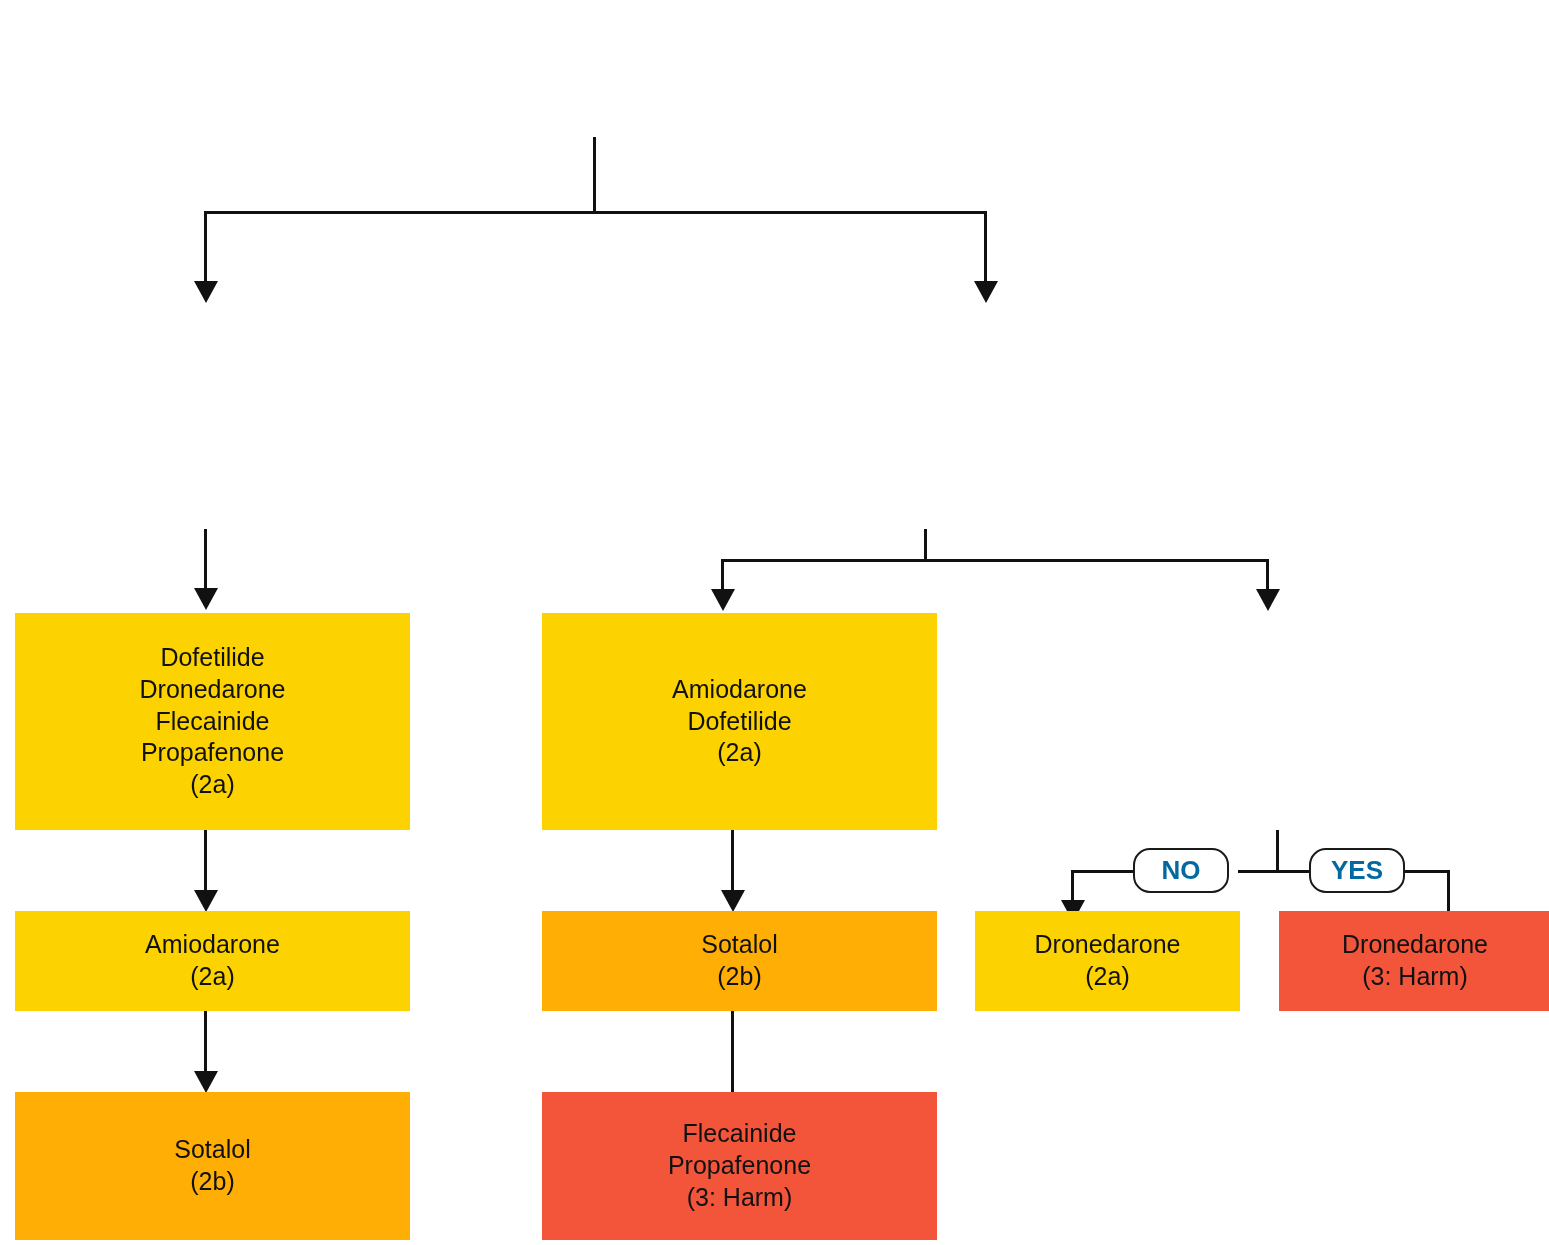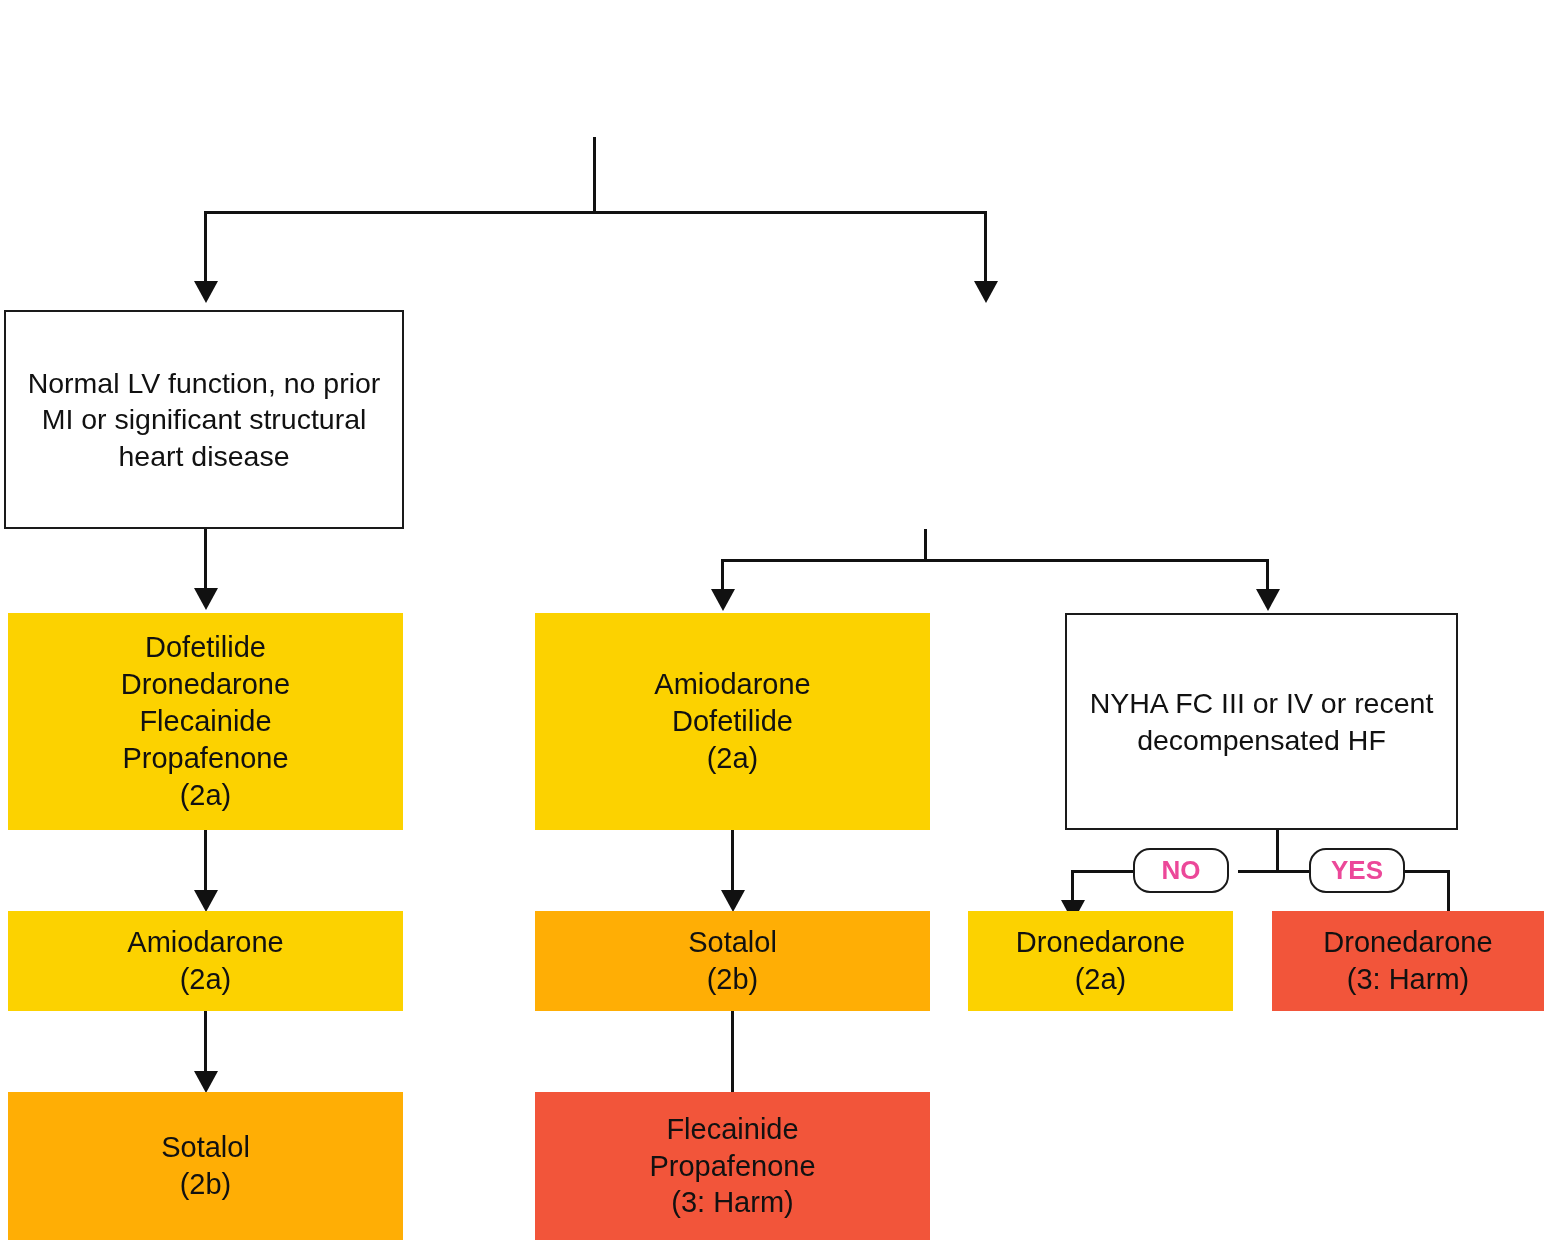"Normal LV function, no prior" div.node { html: <div>Normal LV function, no prior MI or significant structural heart disease</div> -> none }
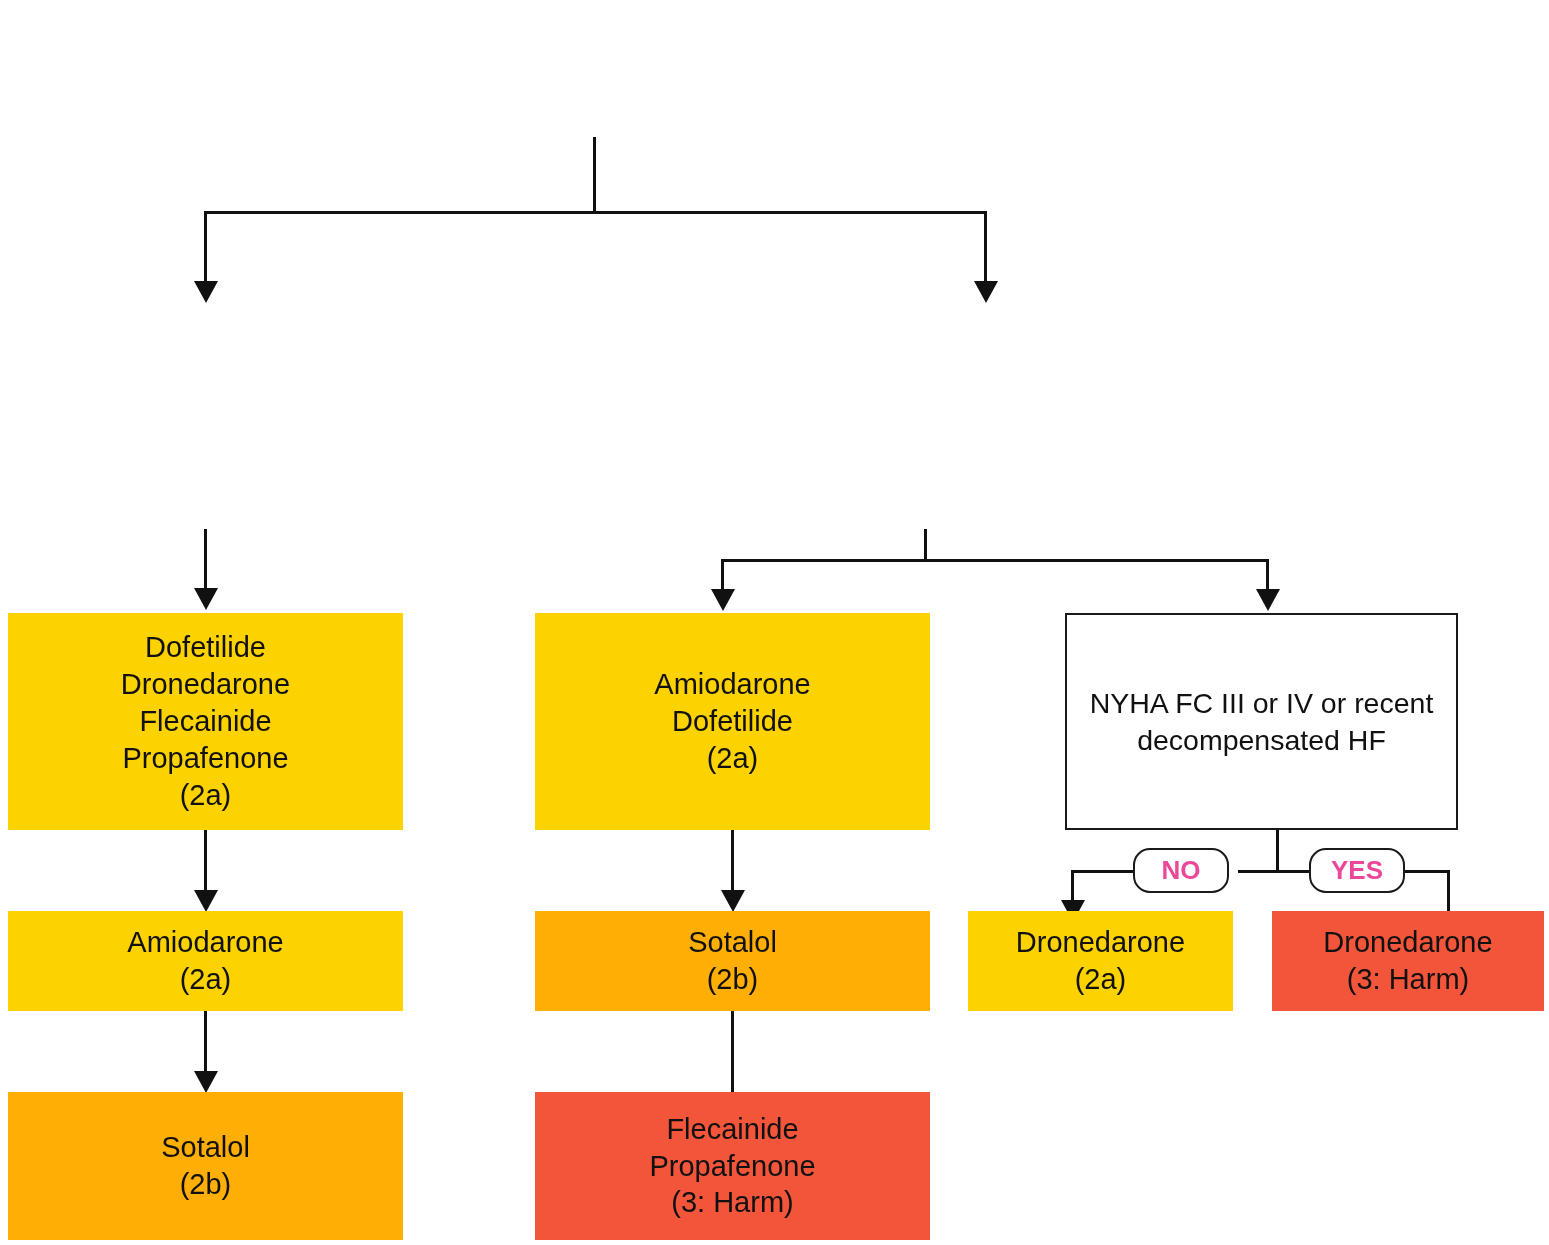"Dofetilide" .drug-node { font-size: 29px -> 25px; margin-left: none -> 7px }
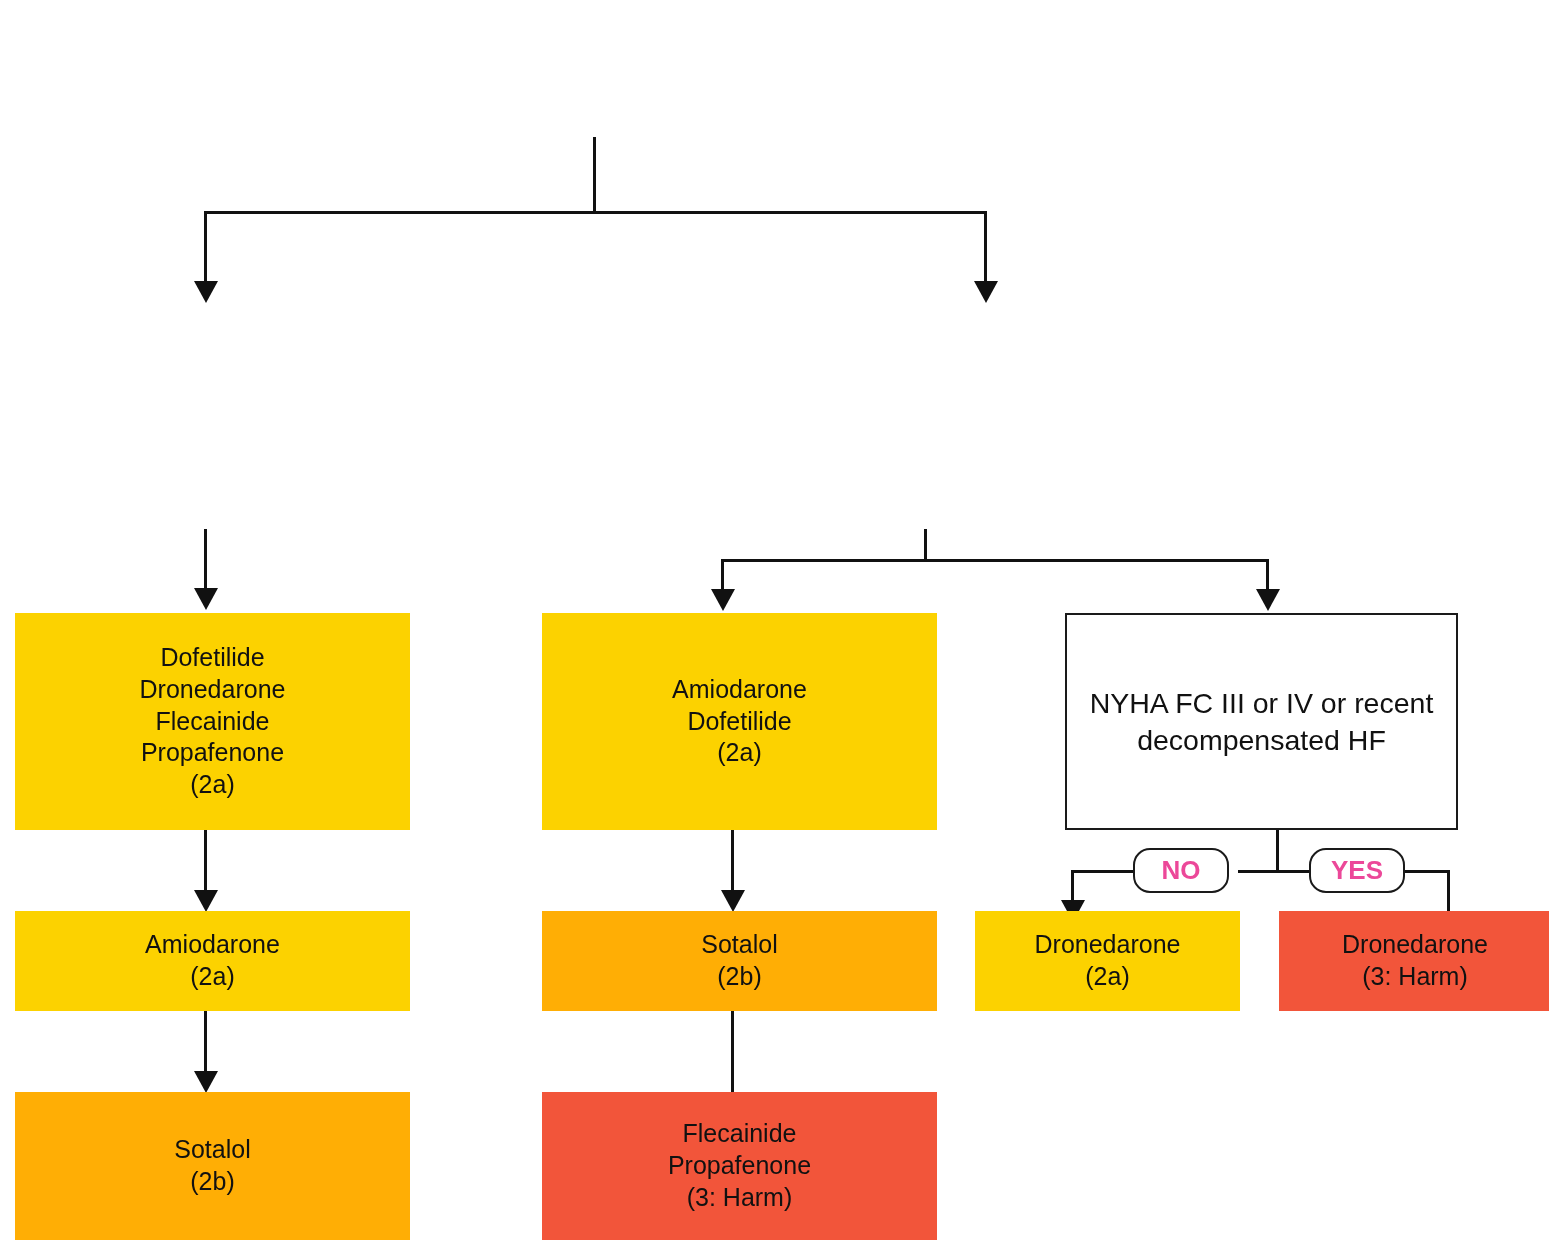"NYHA FC III or IV" div.node { html: <div>NYHA FC III or IV or recent decompensated HF</div> -> none }
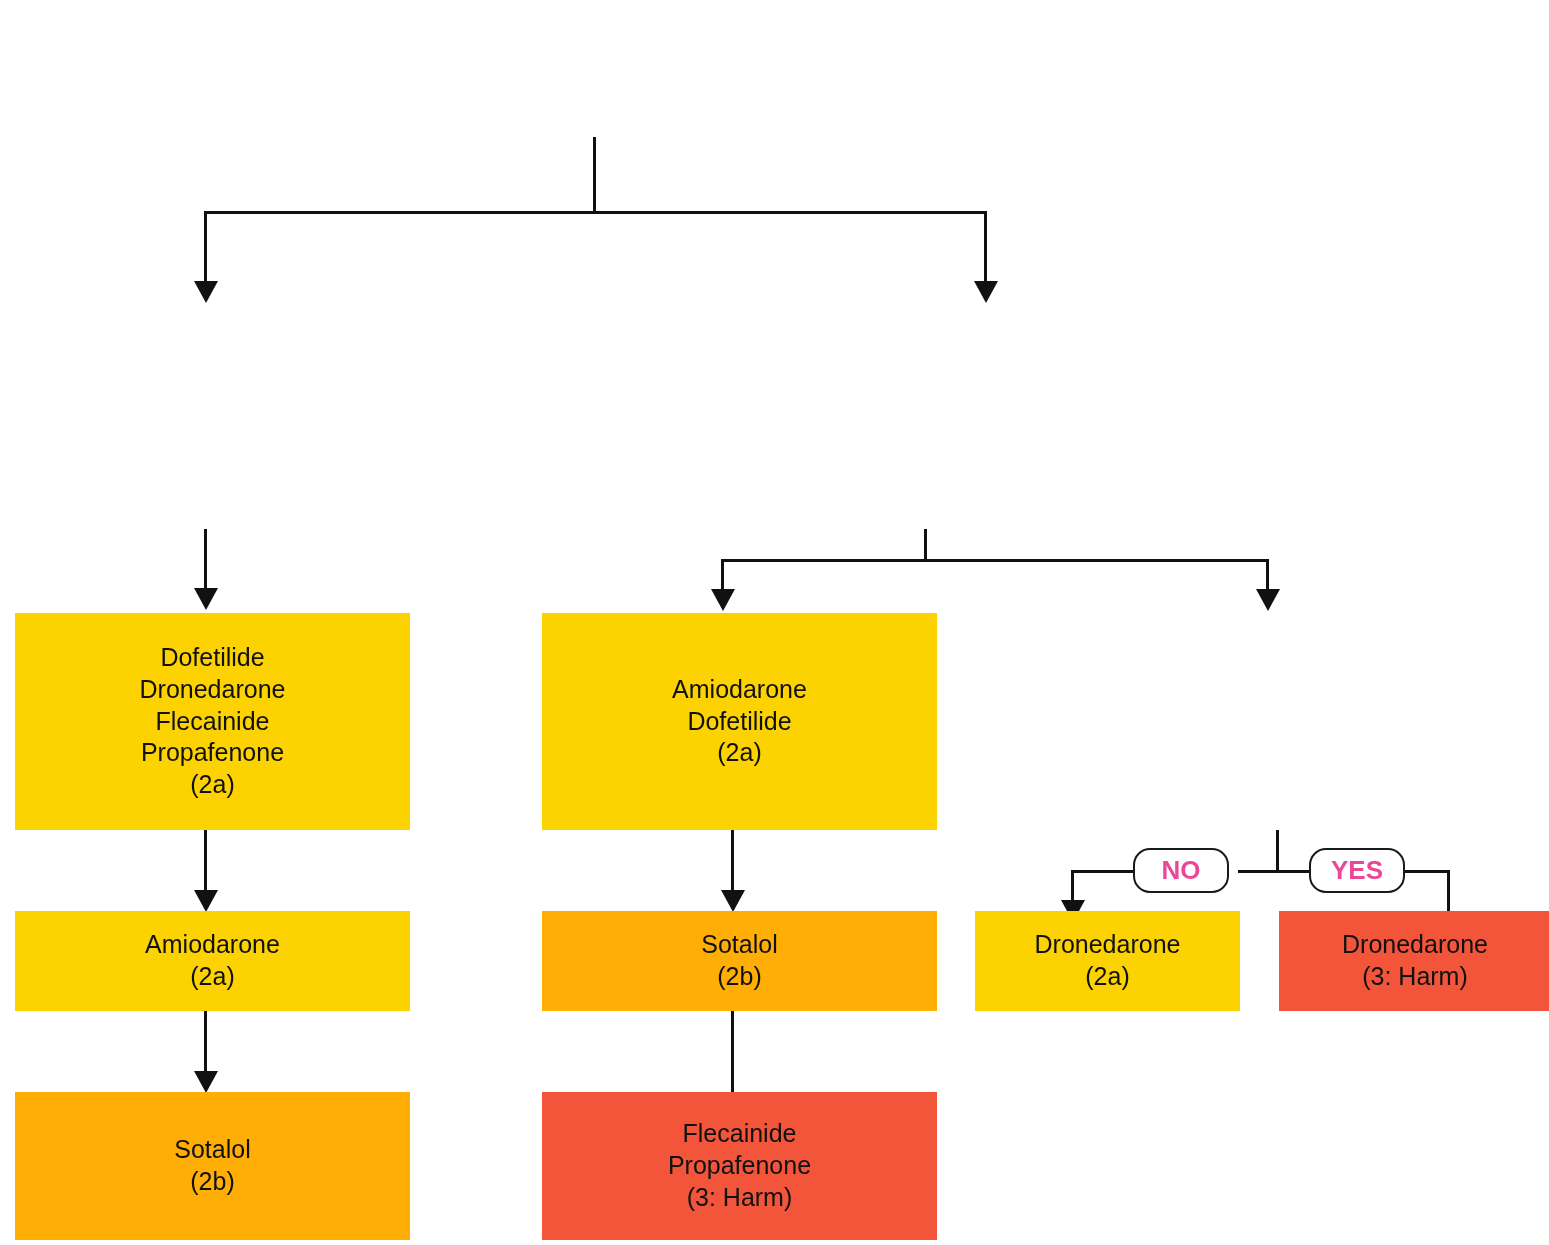"NO" .pill { color: #ec4899 -> #0369a1 }
